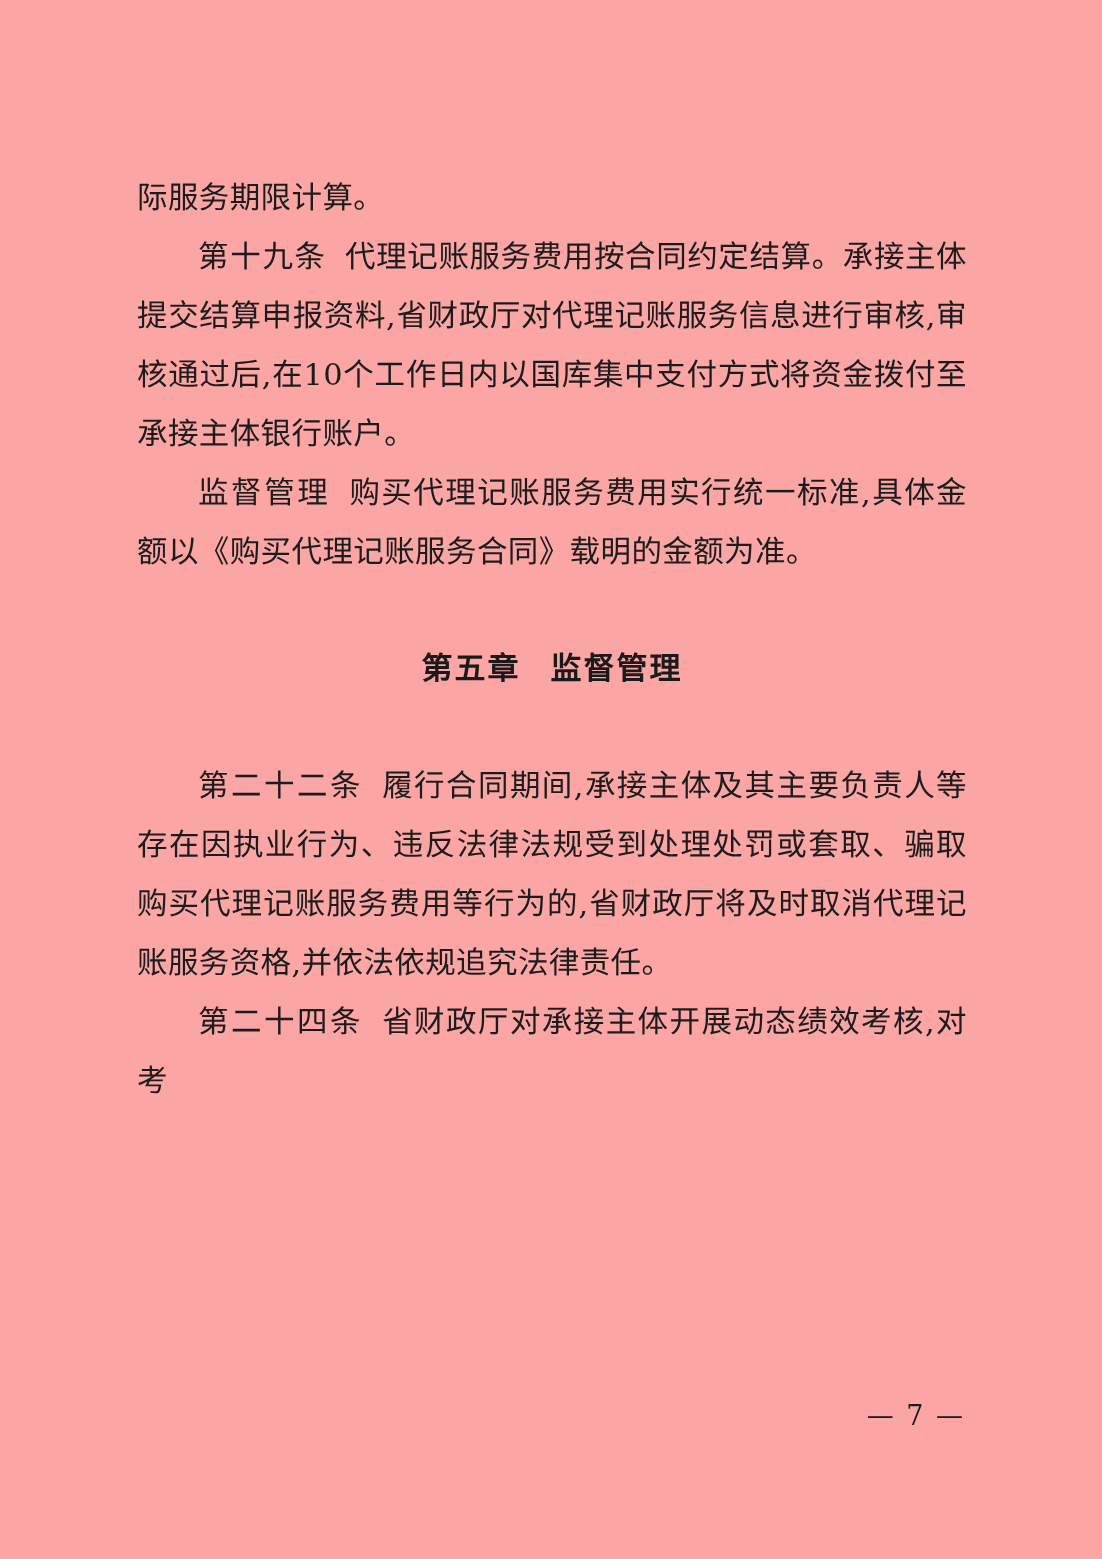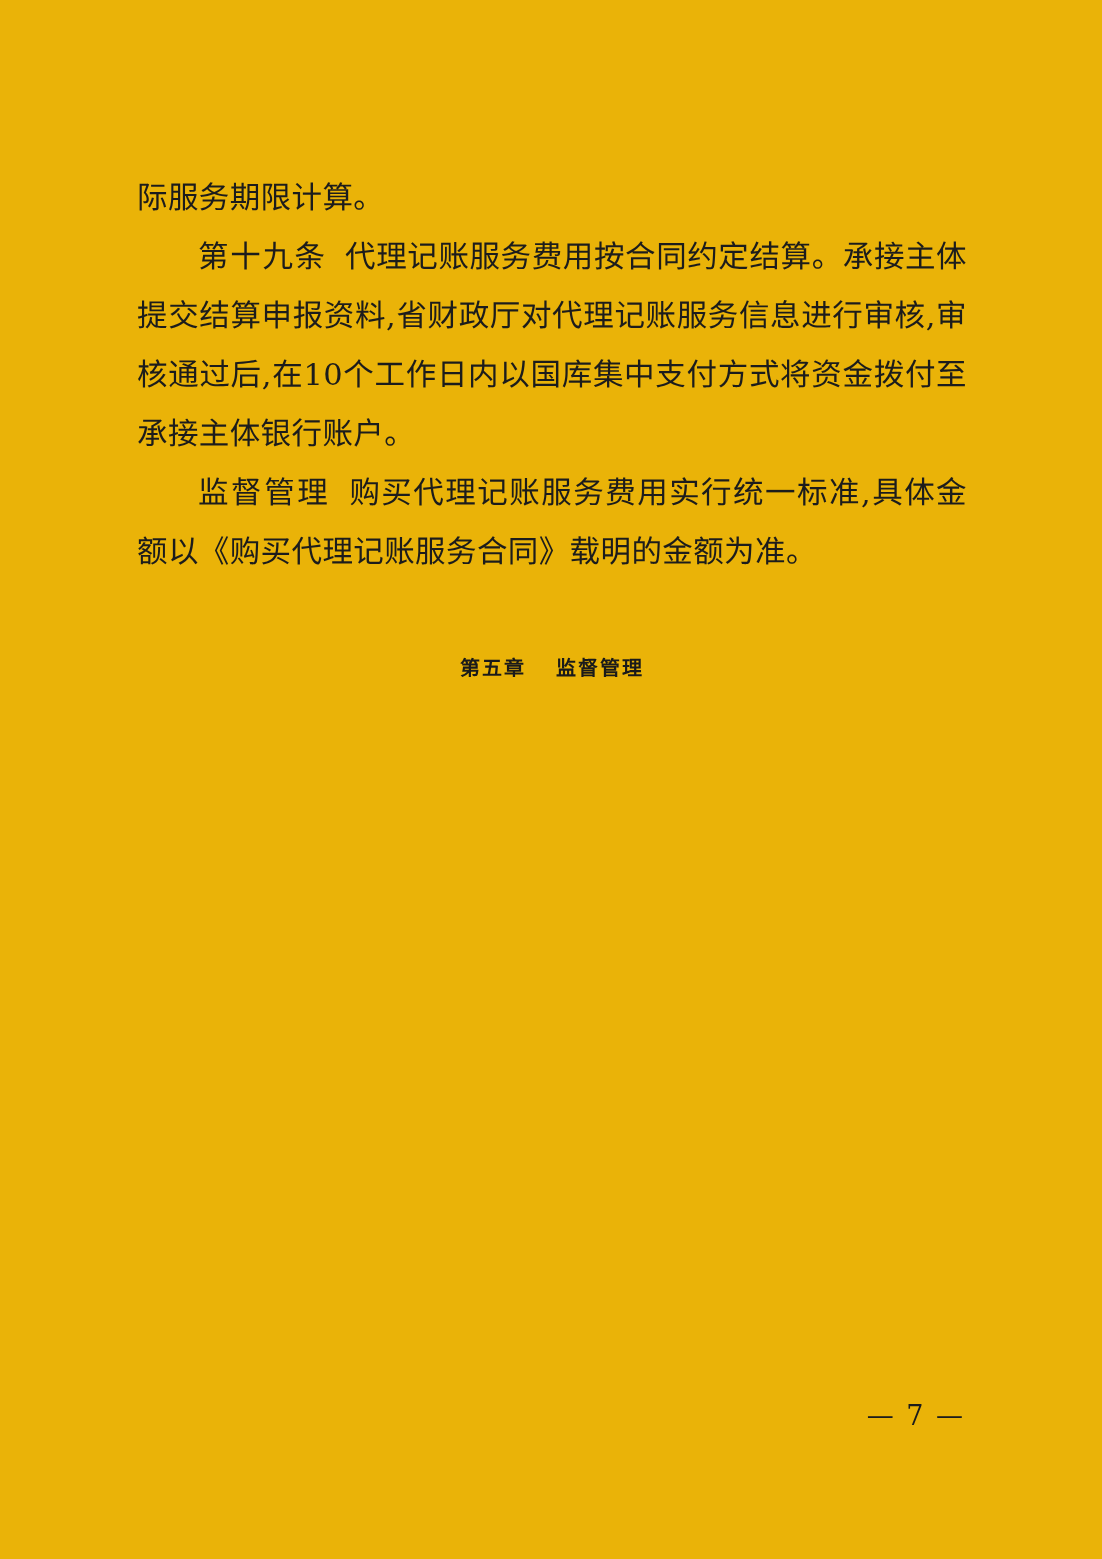"际服务期限计算。" .page { background: #eab308 -> #fca5a5 }
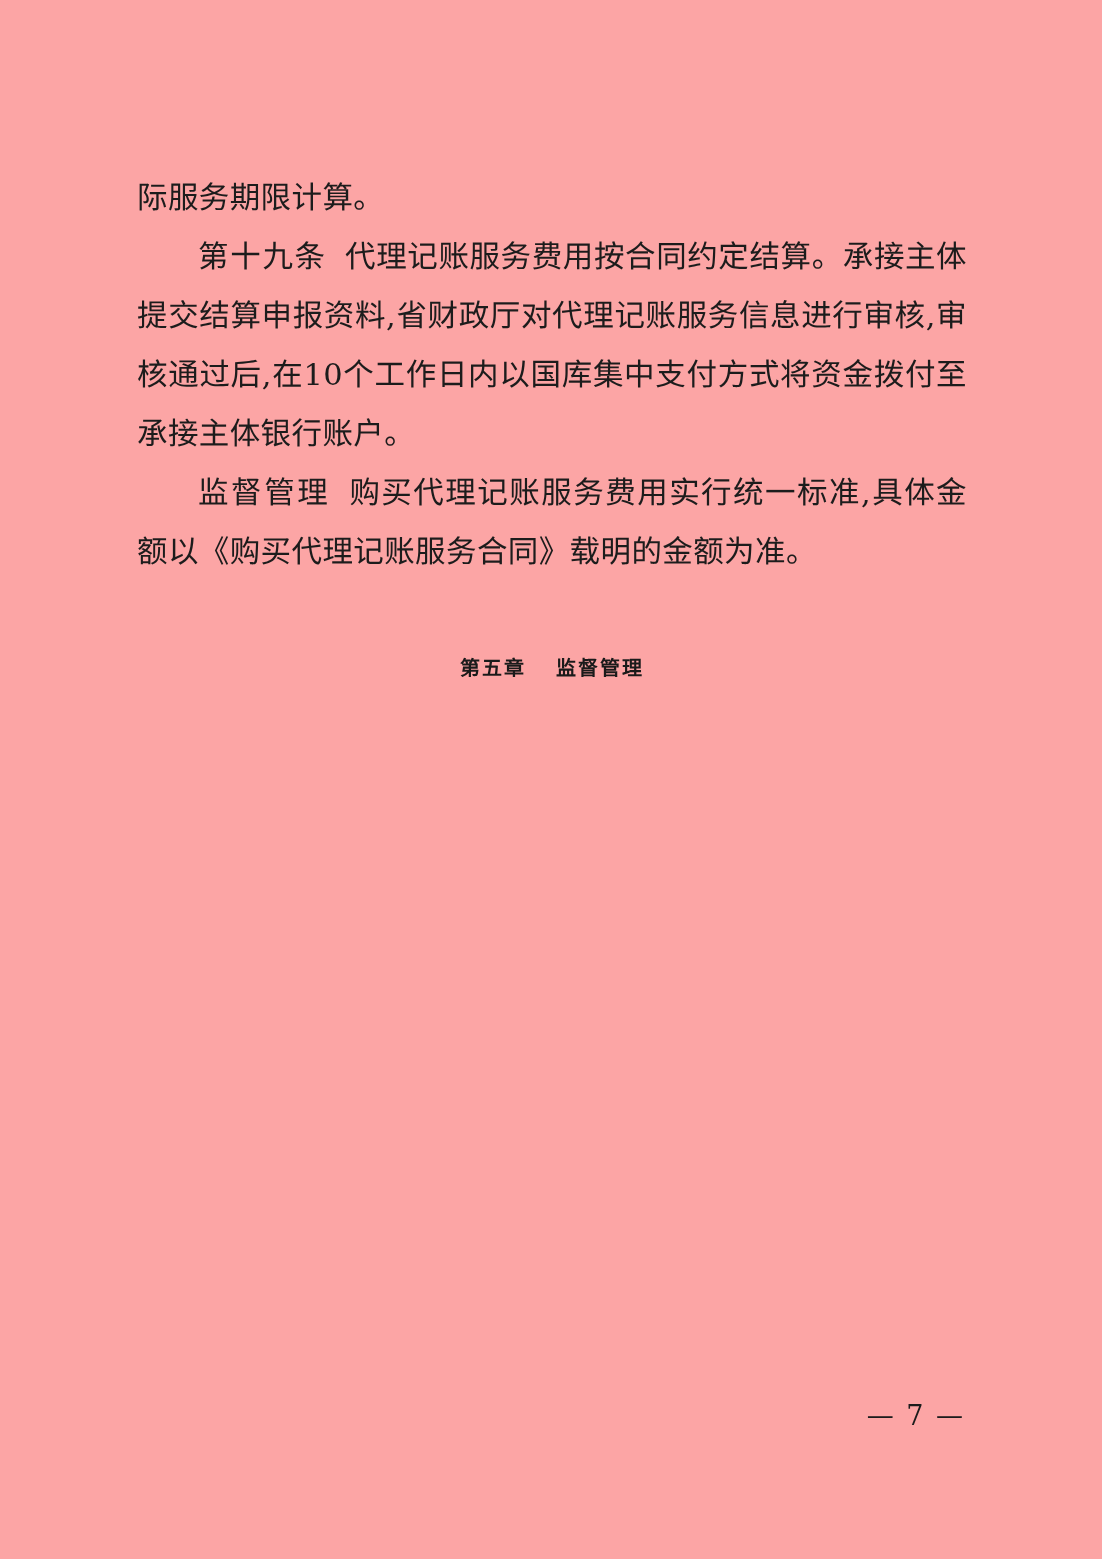"第五章 监督管理" .chapter { font-size: 20px -> 31px }
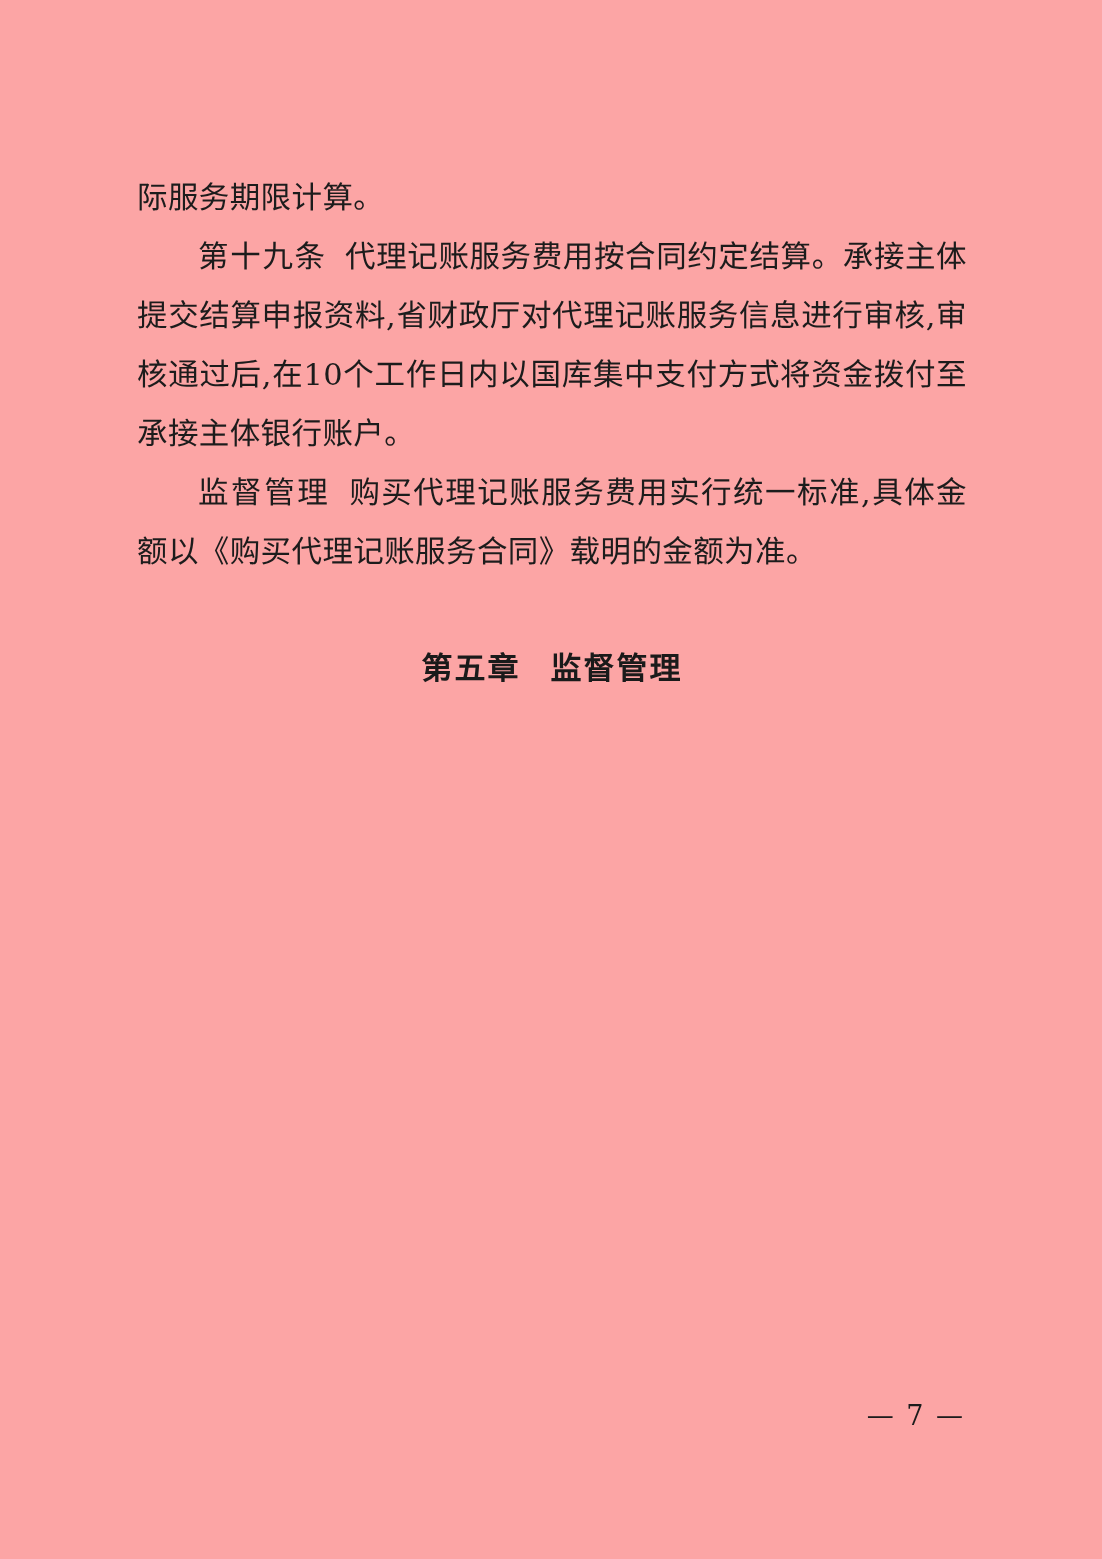"第二十二条" p.para { html: none -> <p><span>第二十二条</span><span></span><span>履行合同期间,承接主体及其主要负责人等存在因执业行为、违反法律法规受到处理处罚或套取、骗取购买代理记账服务费用等行为的,省财政厅将及时取消代理记账服务资格,并依法依规追究法律责任。</span></p> }
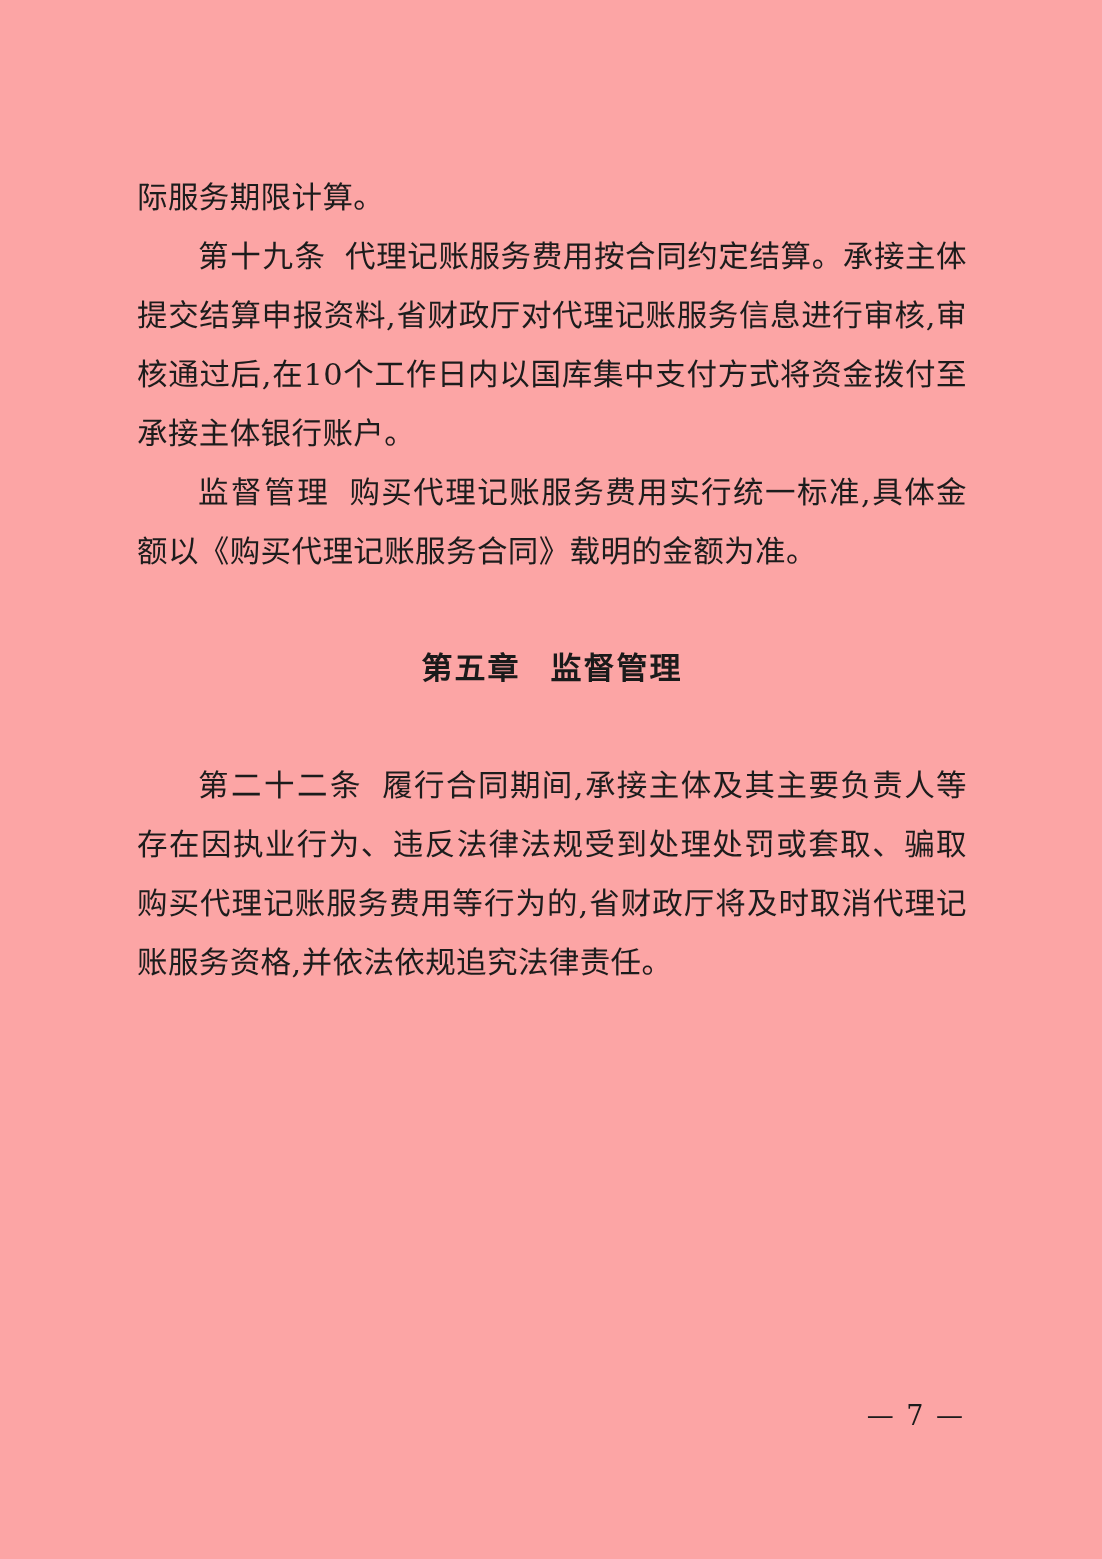"第二十四条 省财政厅对承接主体开展动态绩效考核,对考" p.para { html: none -> <p><span>第二十四条</span><span></span><span>省财政厅对承接主体开展动态绩效考核,对考</span></p> }
